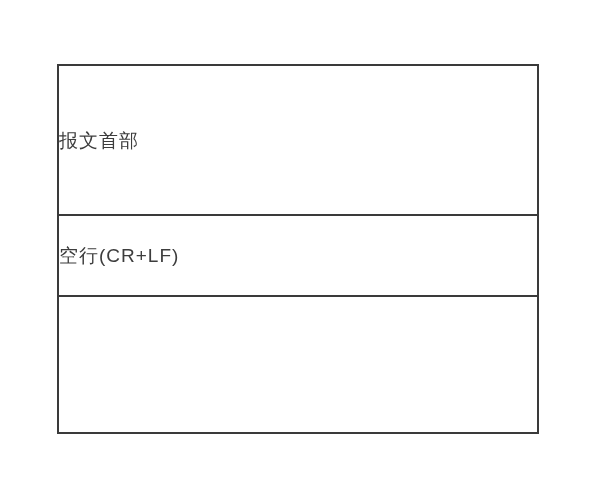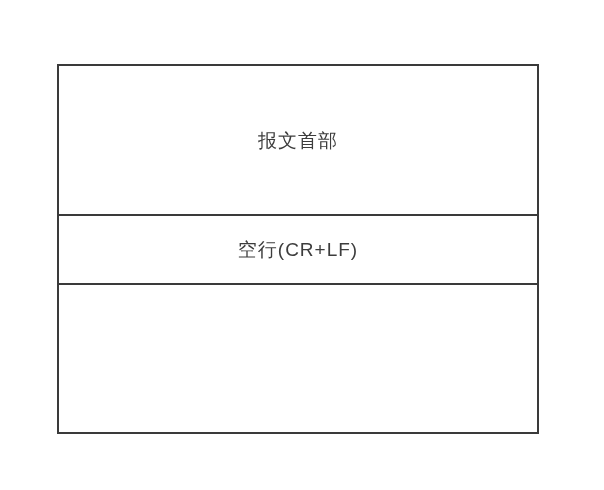"报文首部" .diagram-row { justify-content: center -> flex-start }
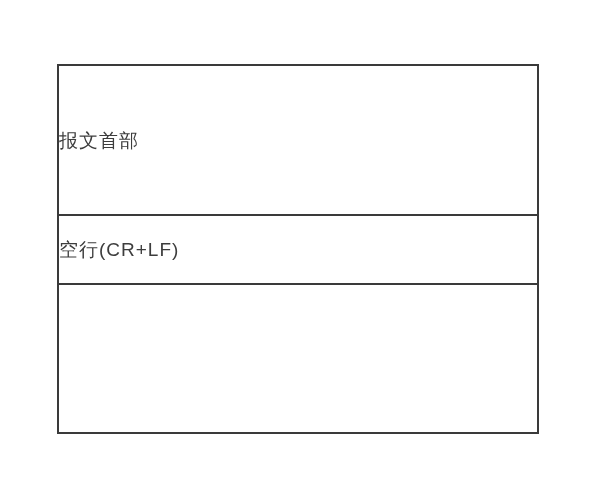"空行(CR+LF)" .row-empty-line { height: 69px -> 81px }
